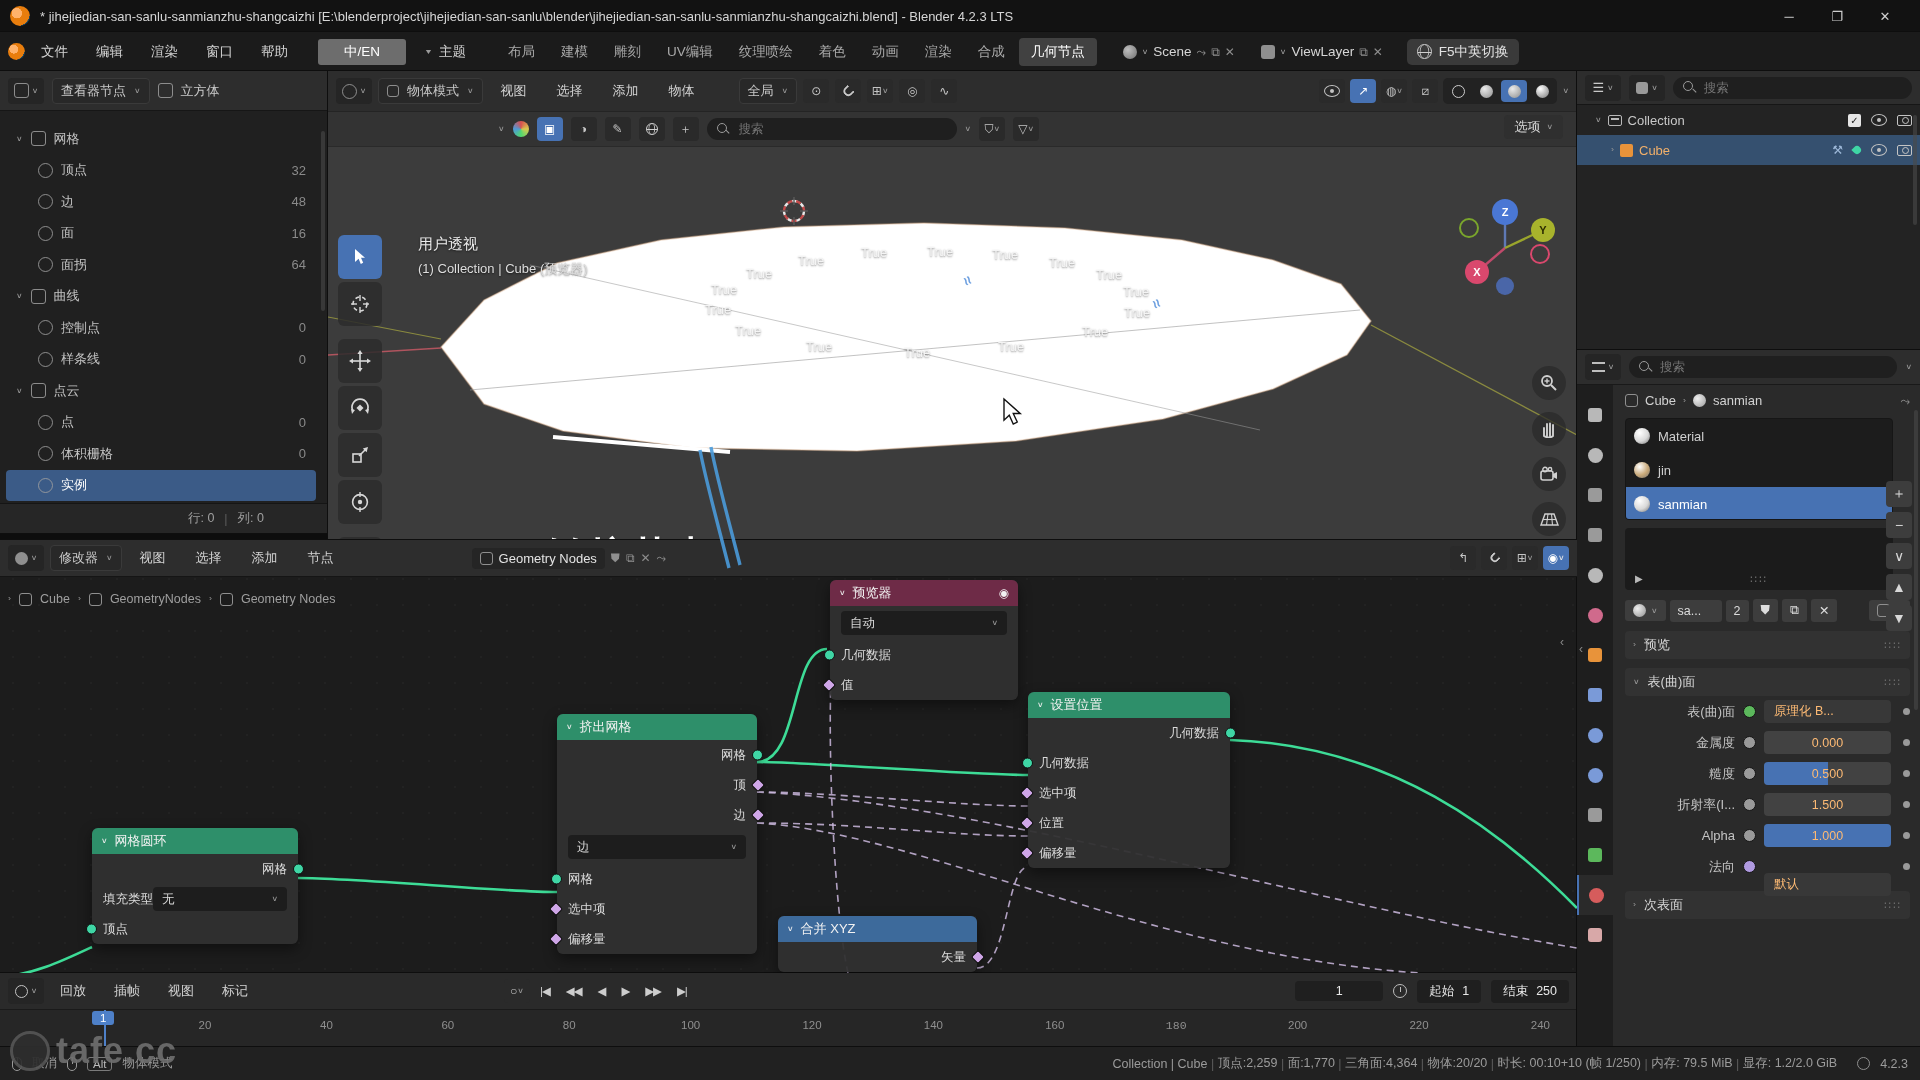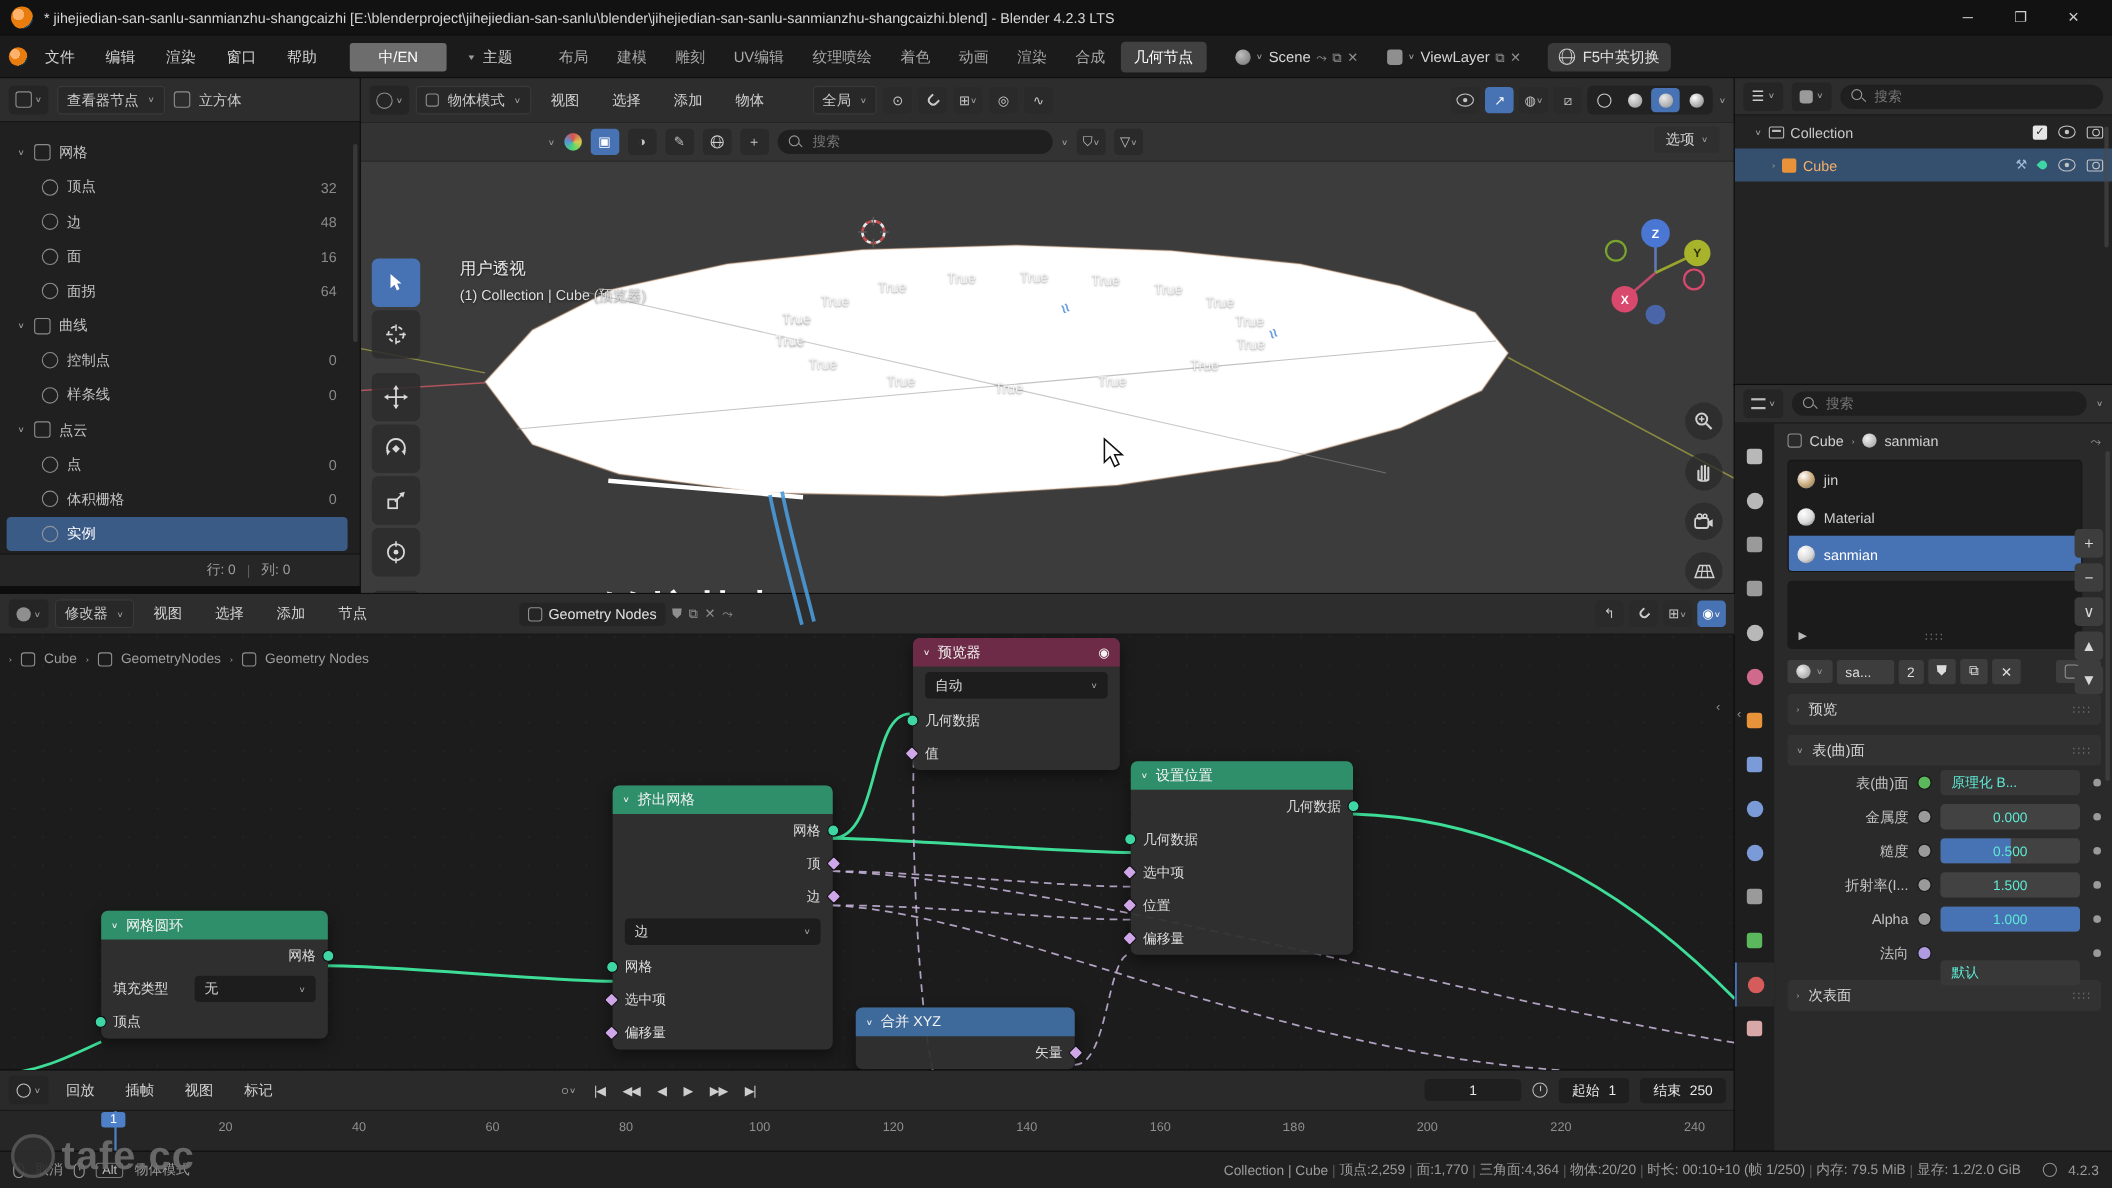"jin" div.slot-row { order: before "Material" -> after "Material" }
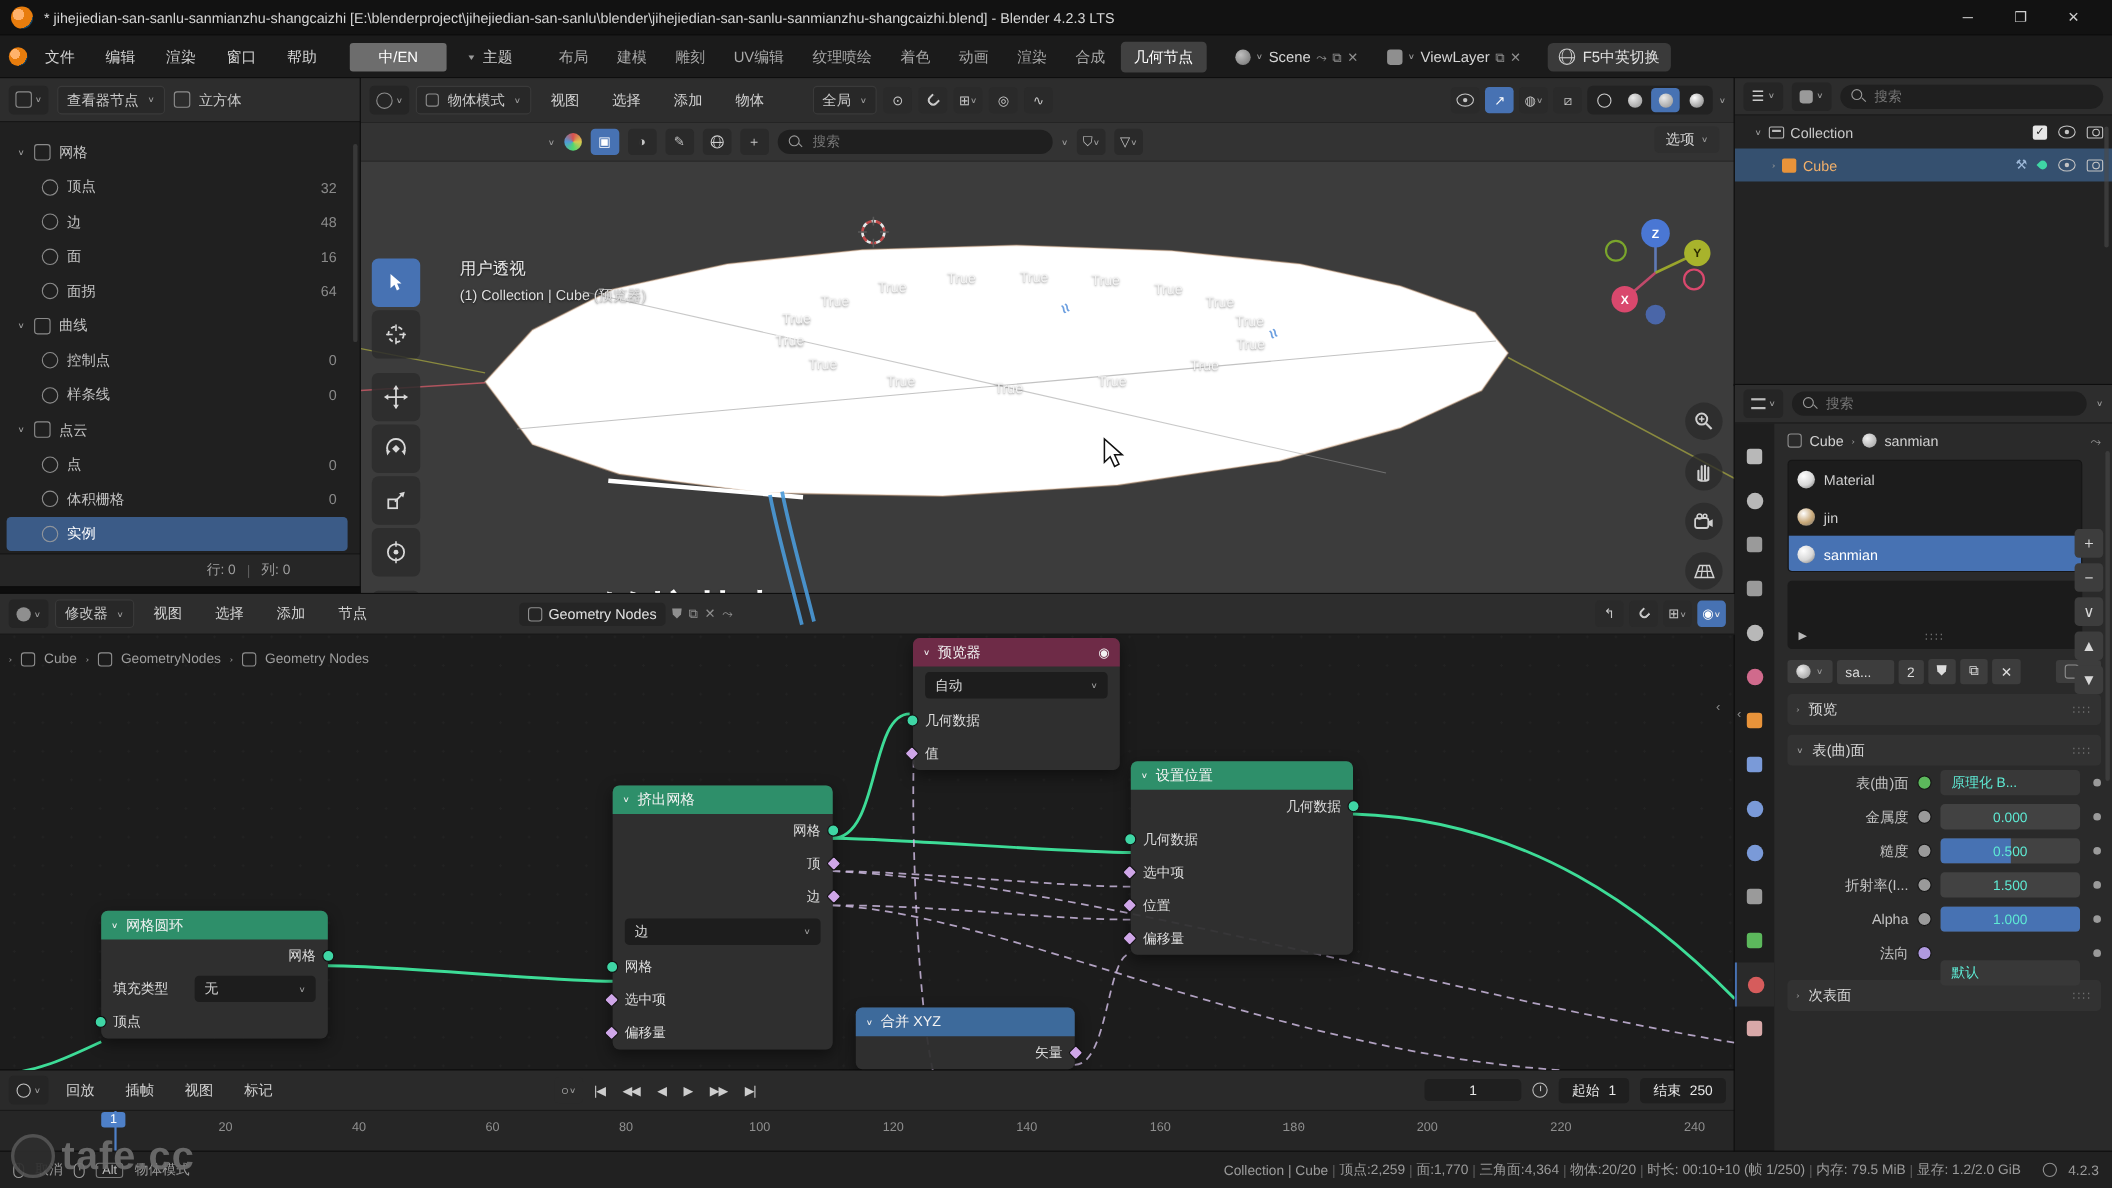"原理化 B..." .prop-field { color: #5eead4 -> #fdba74 }
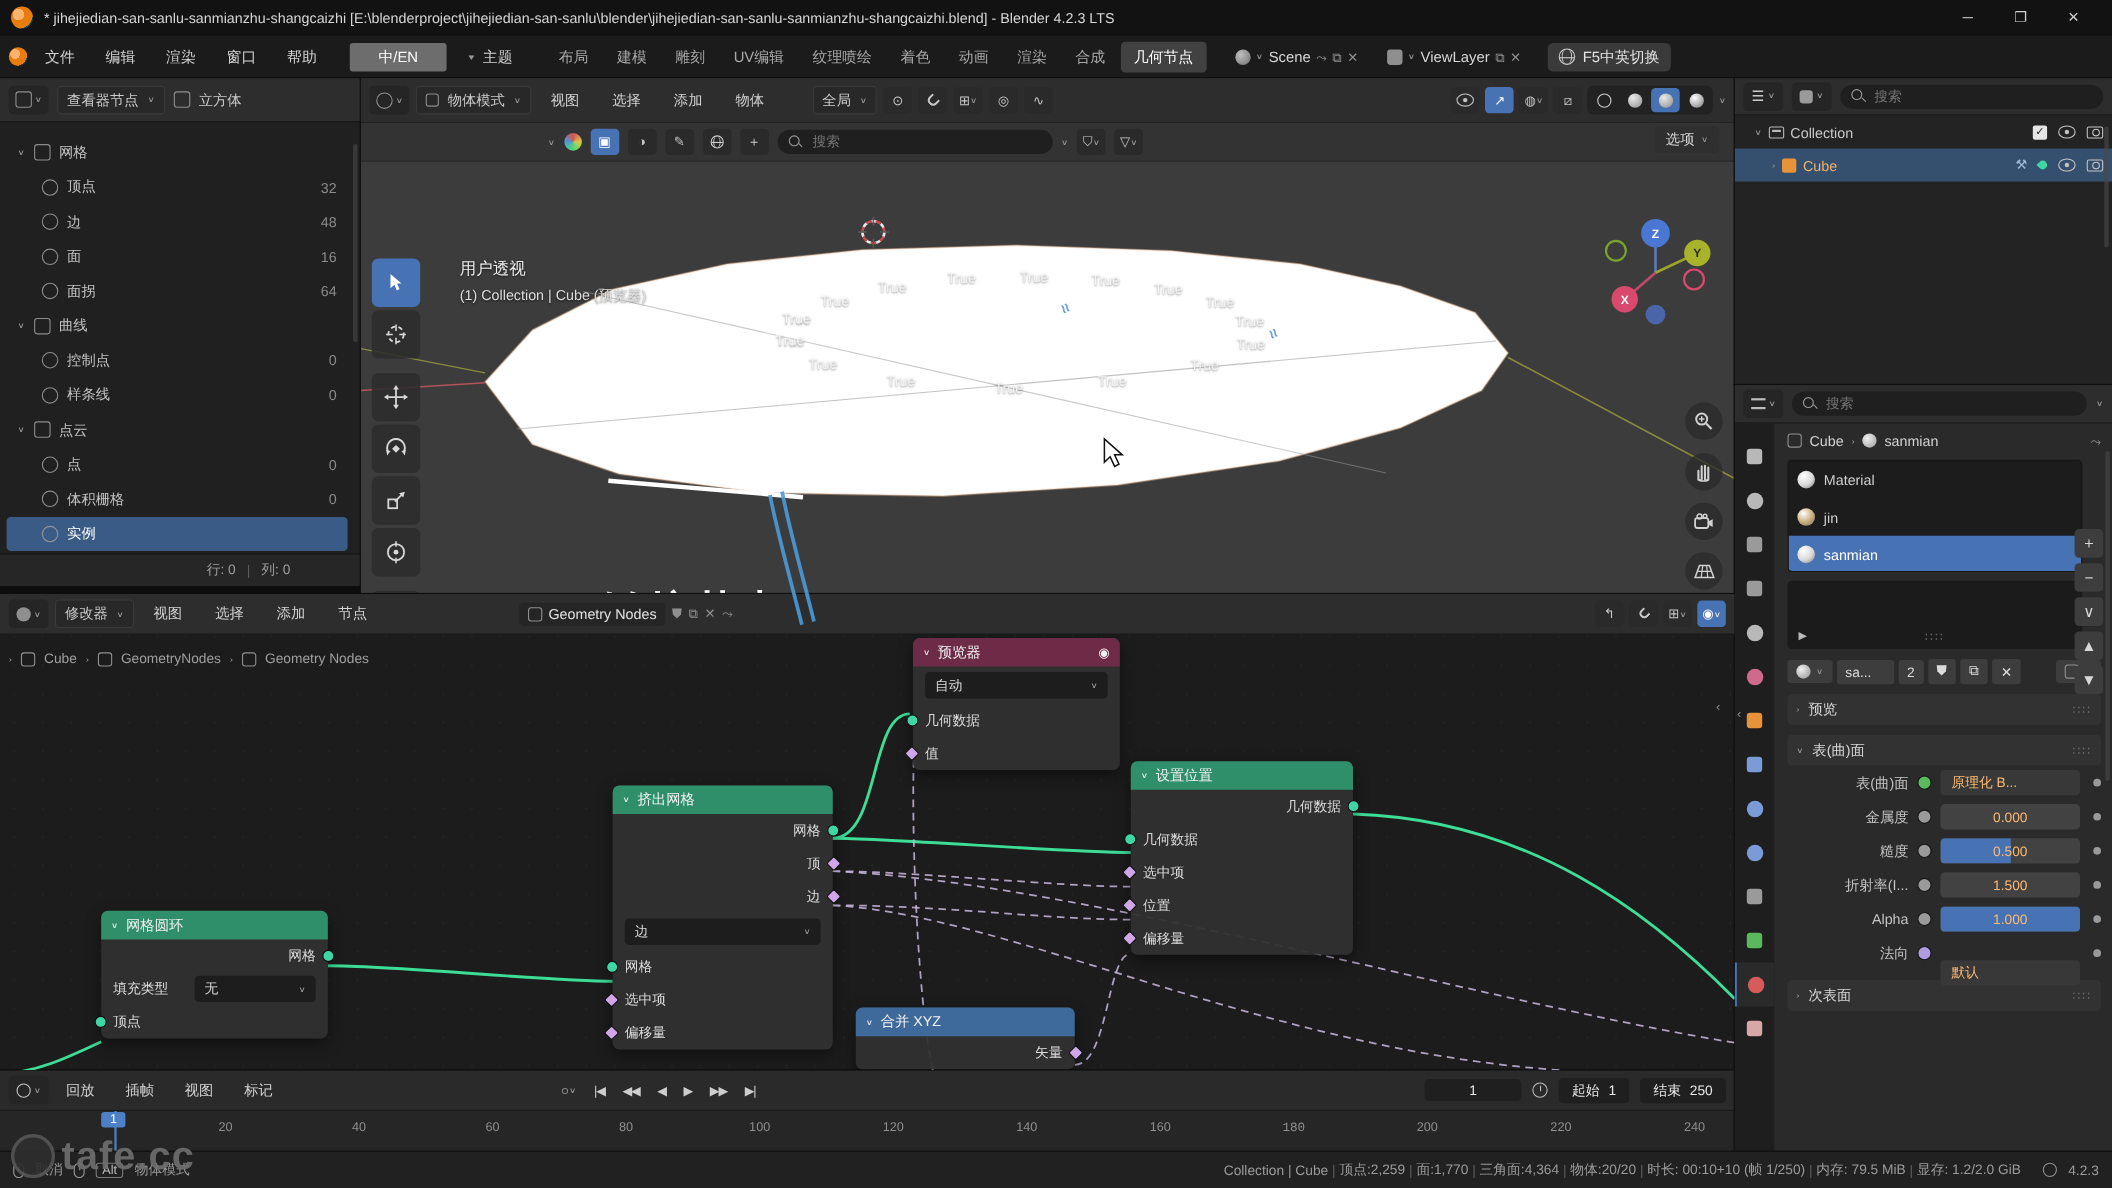"填充类型" .gn-fieldrow { gap: 24px -> 0 }
